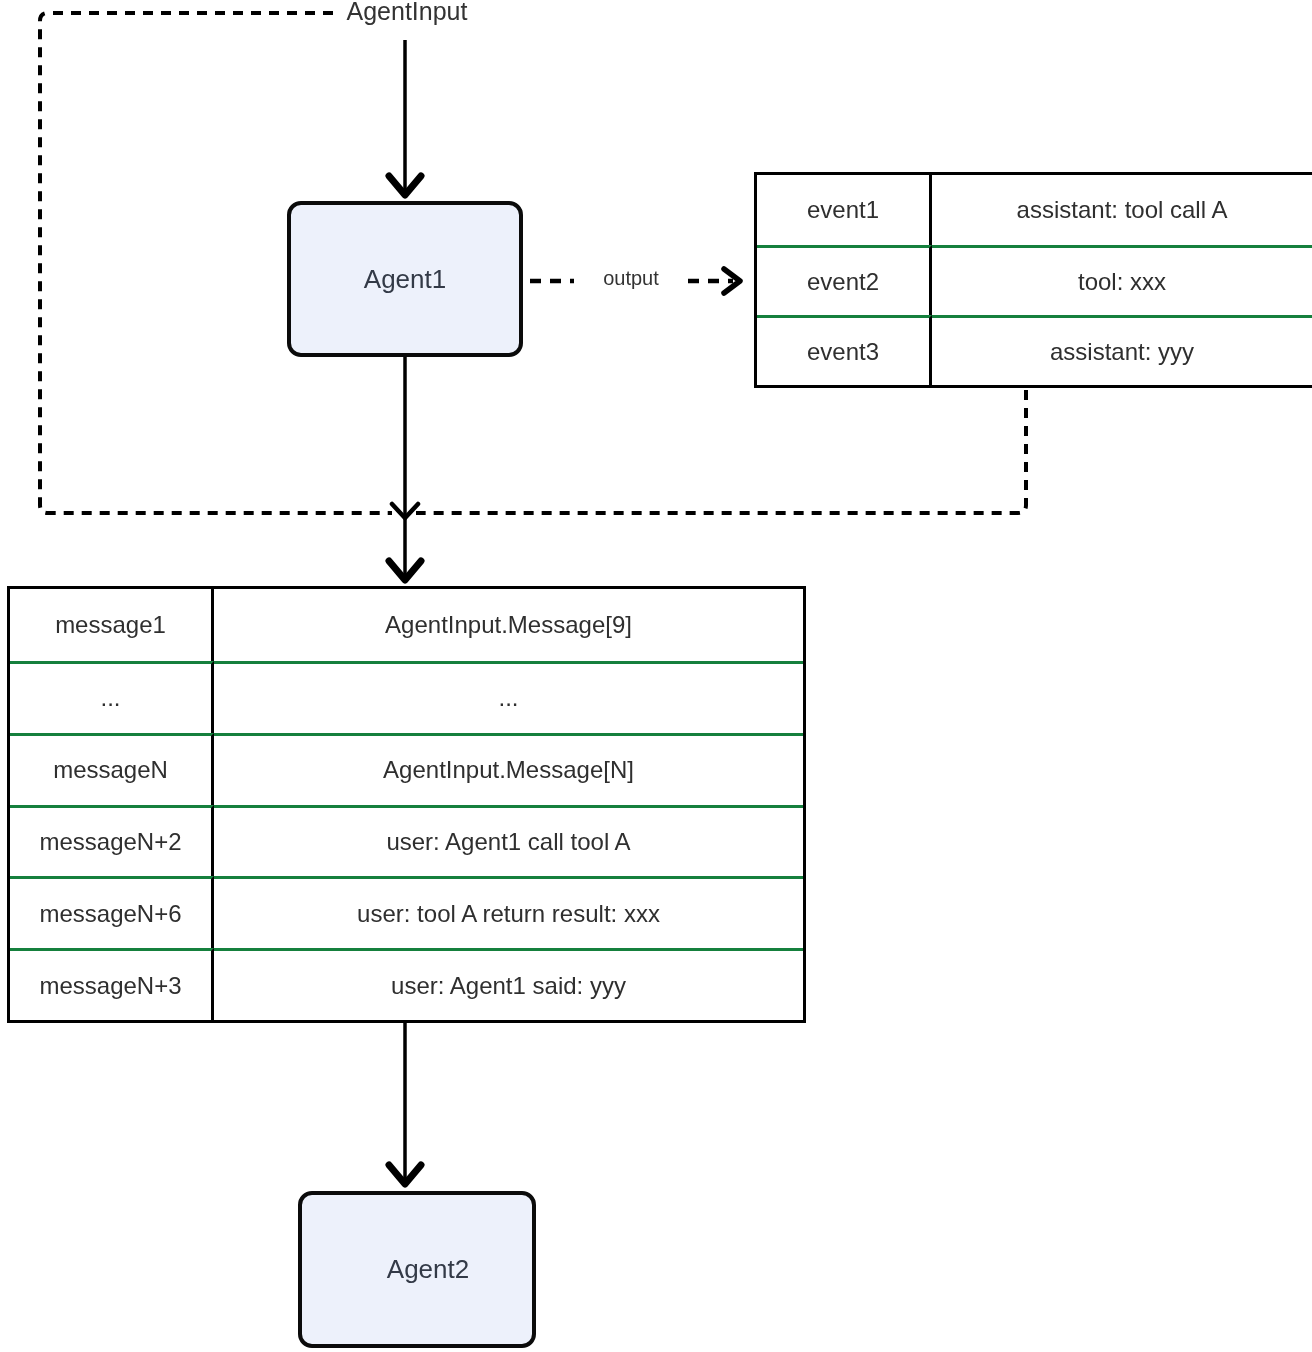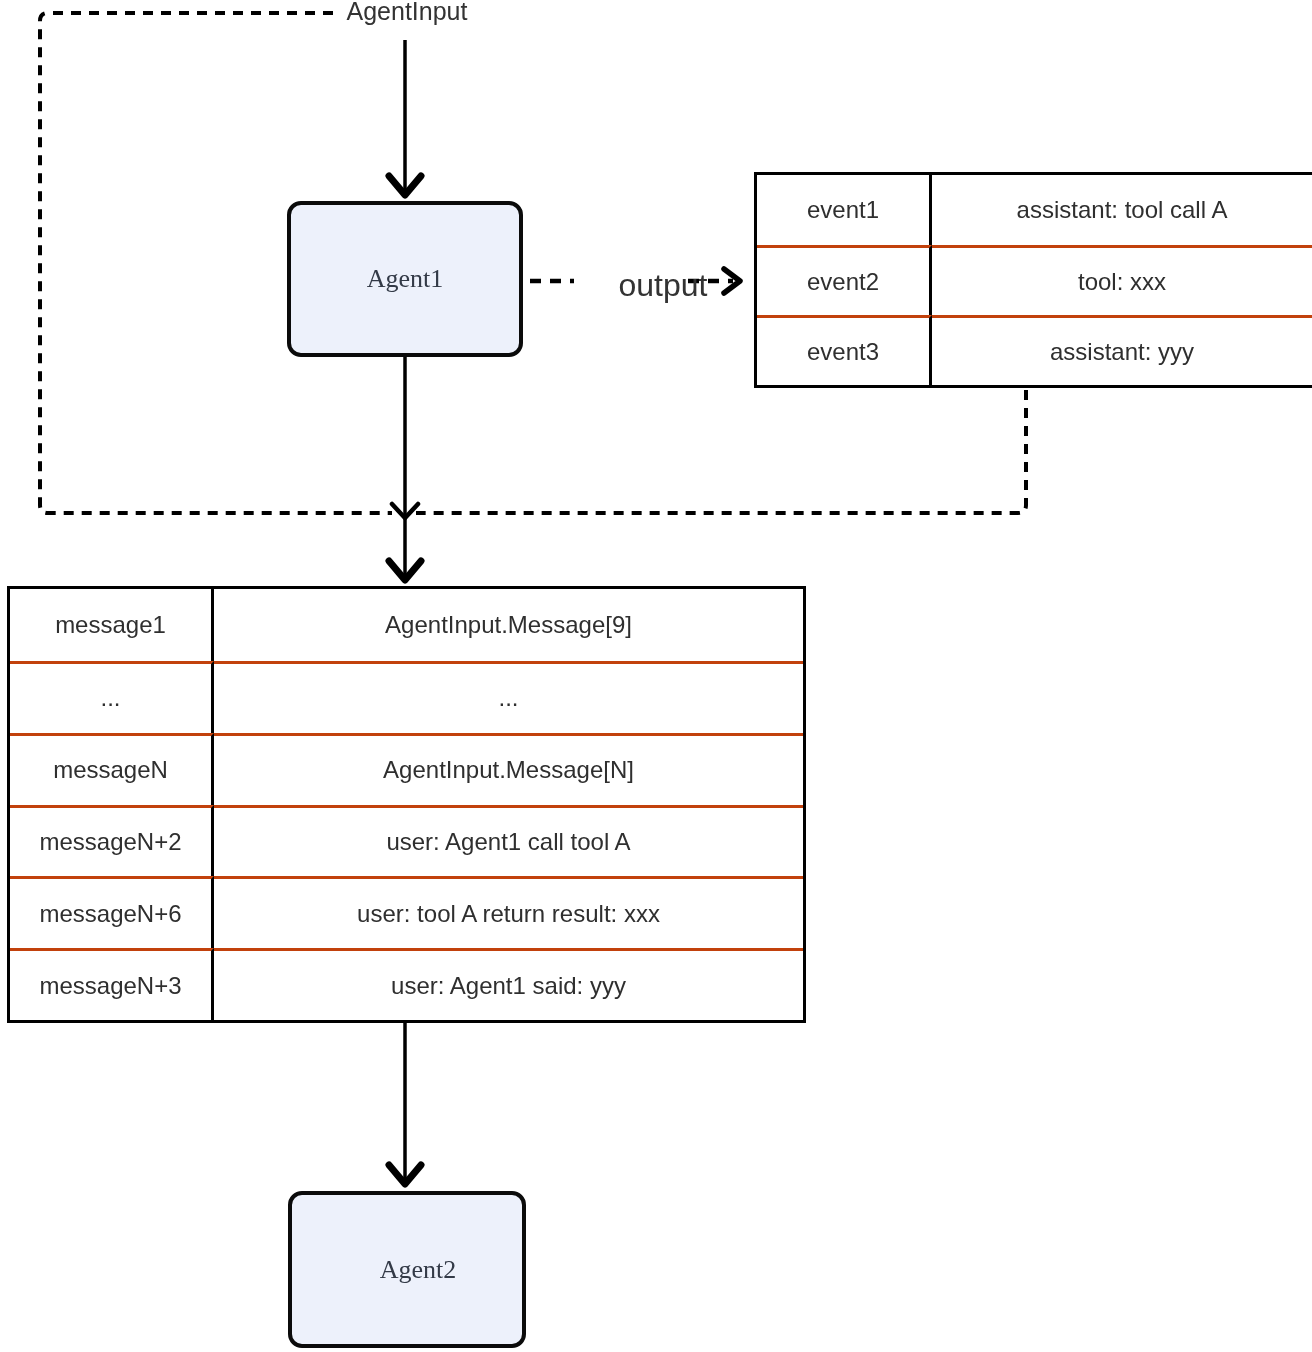"Agent1" .node { font-family: Liberation Serif, serif -> none }
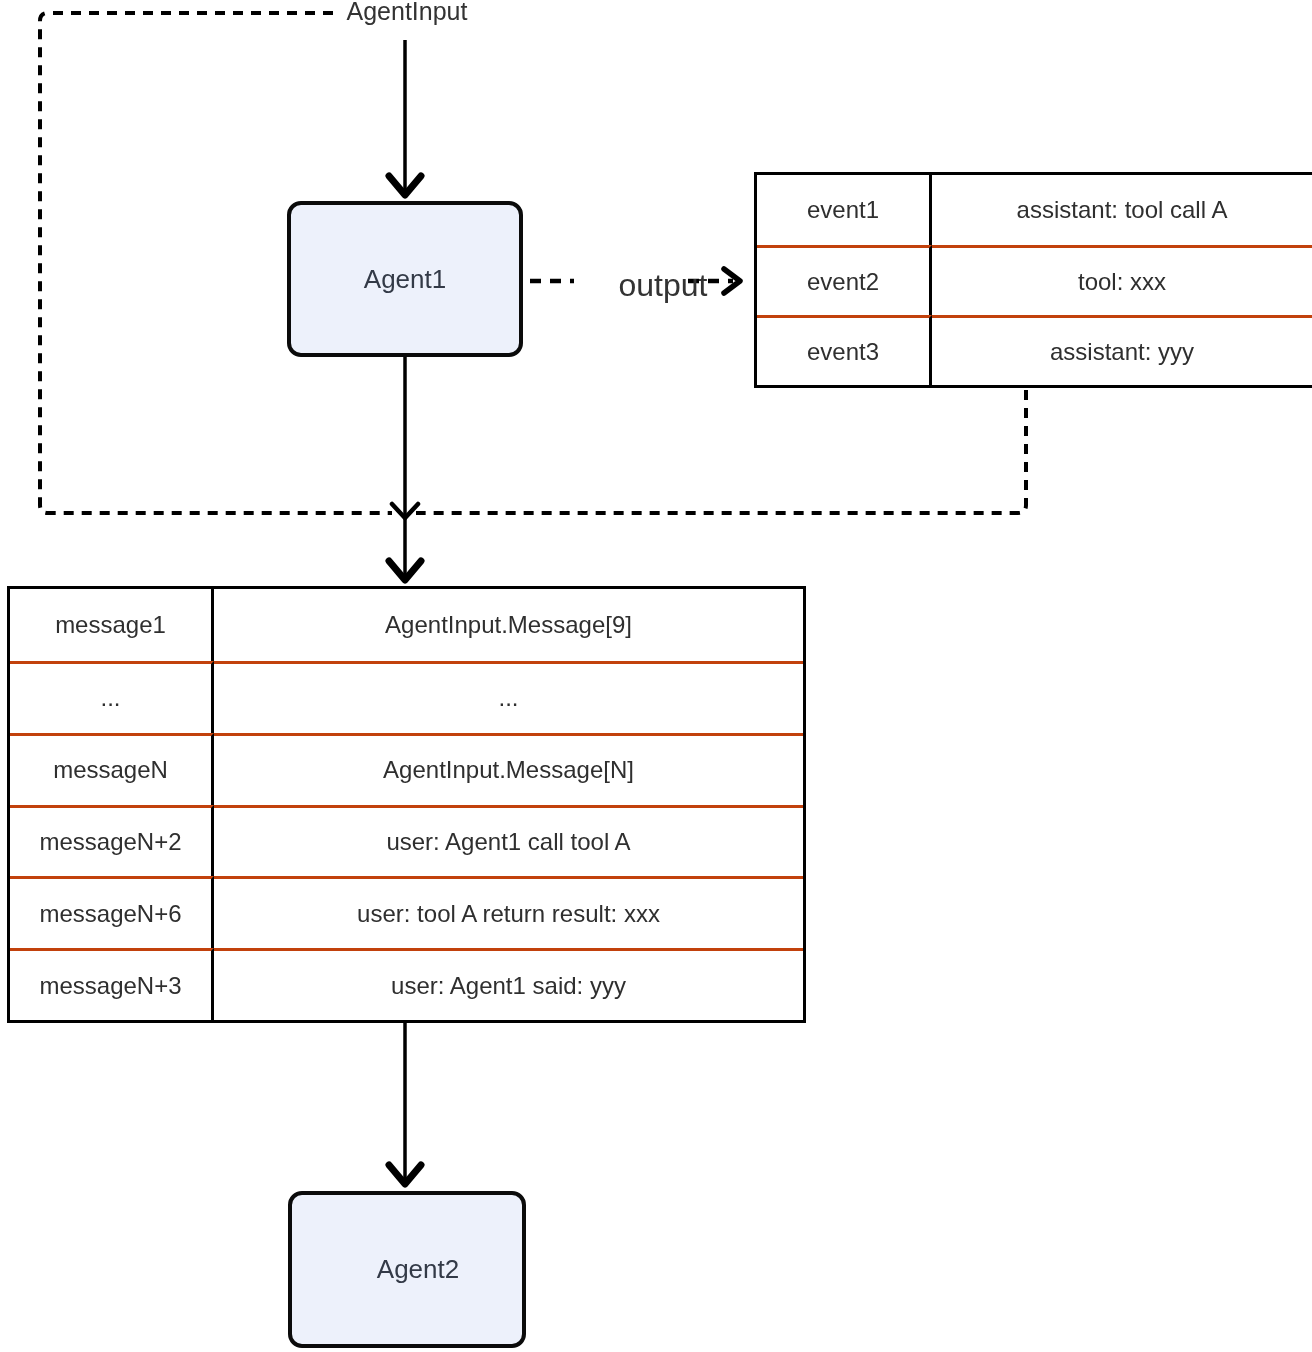"output" #output-label { font-size: 32px -> 20px; left: 608px -> 576px }
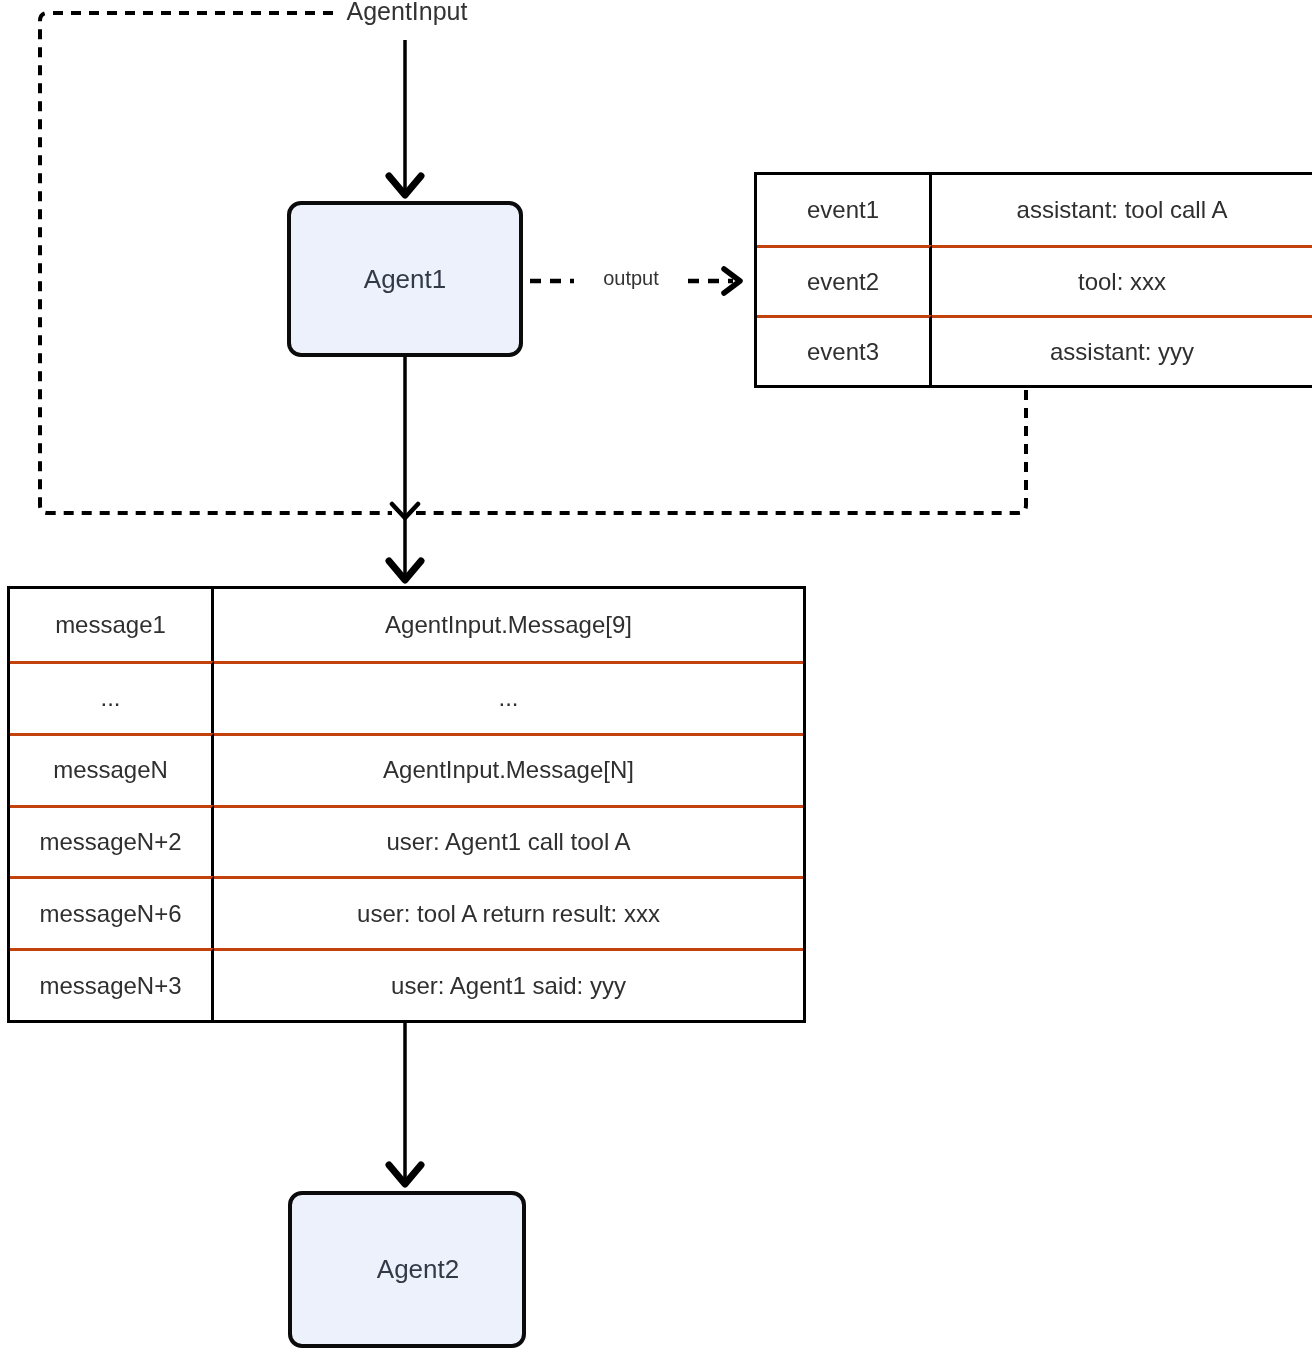"event2" .tbl .cell { border-top: 3px solid #c2410c -> 3px solid #15803d }
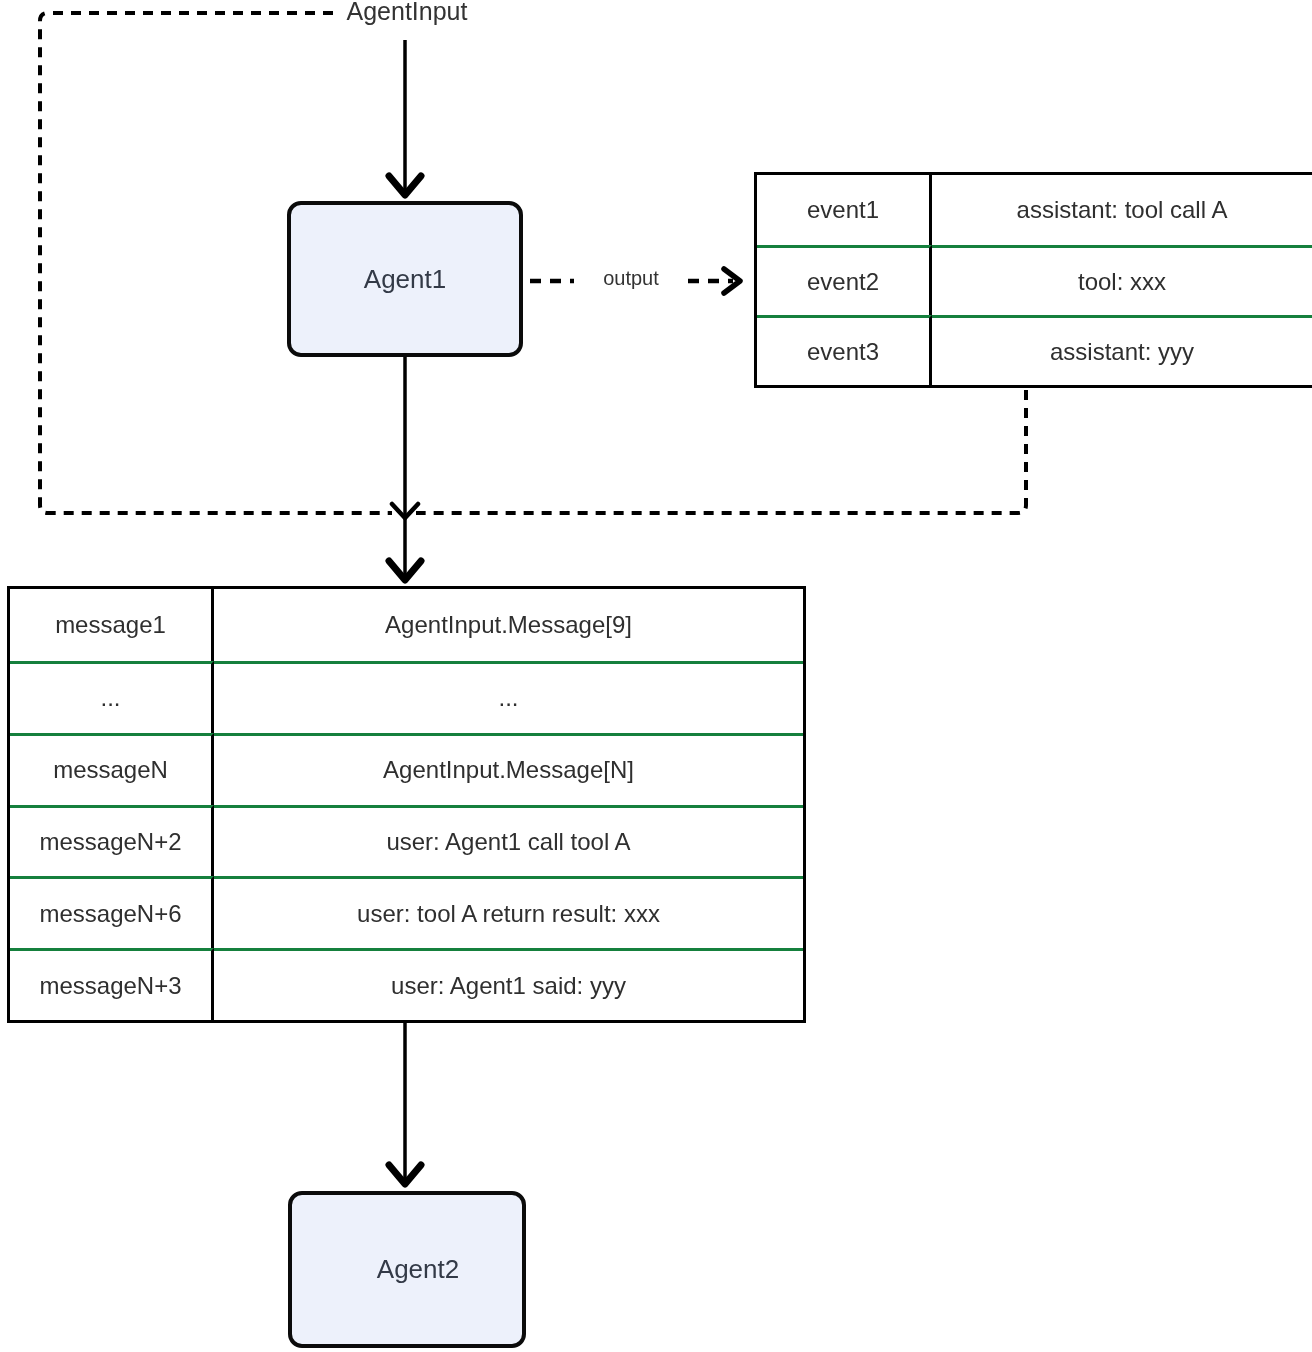"Agent2" #agent2-node { left: 288px -> 298px }
